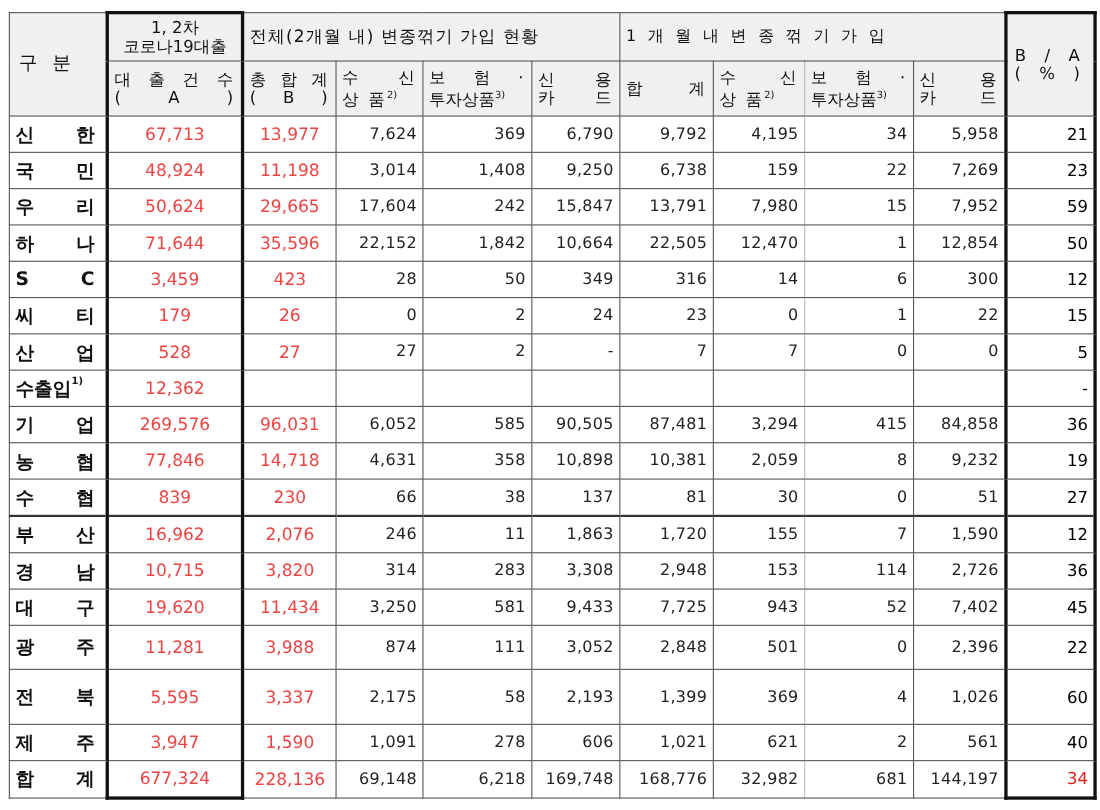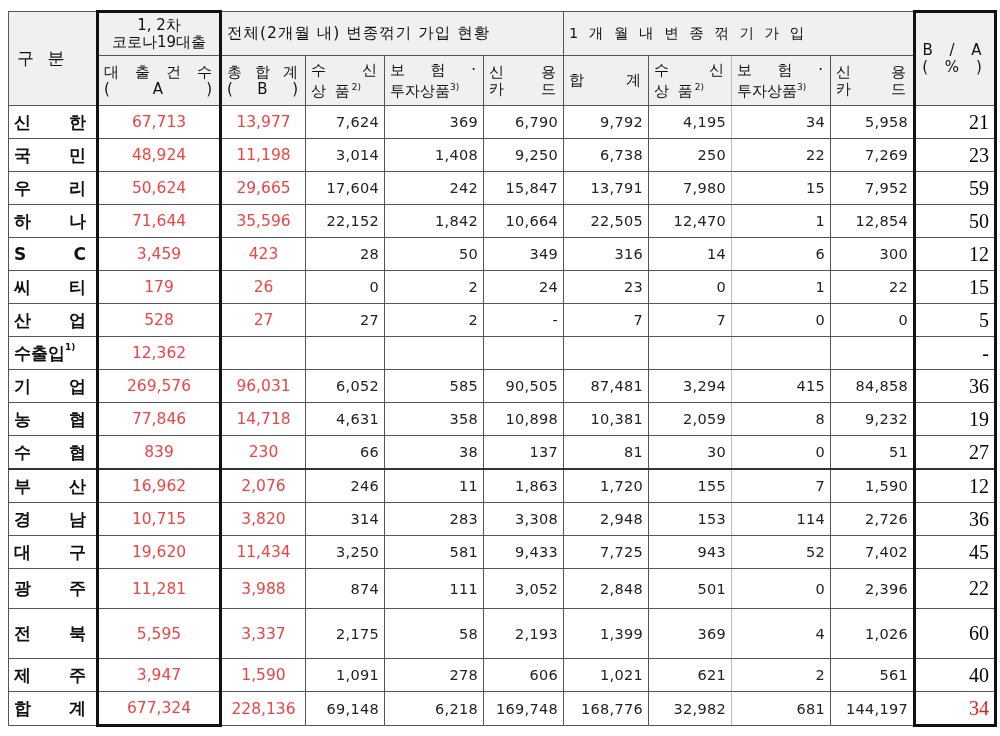"21" td.ratio { font-family: Liberation Serif, serif -> none; font-size: 20px -> 15px }
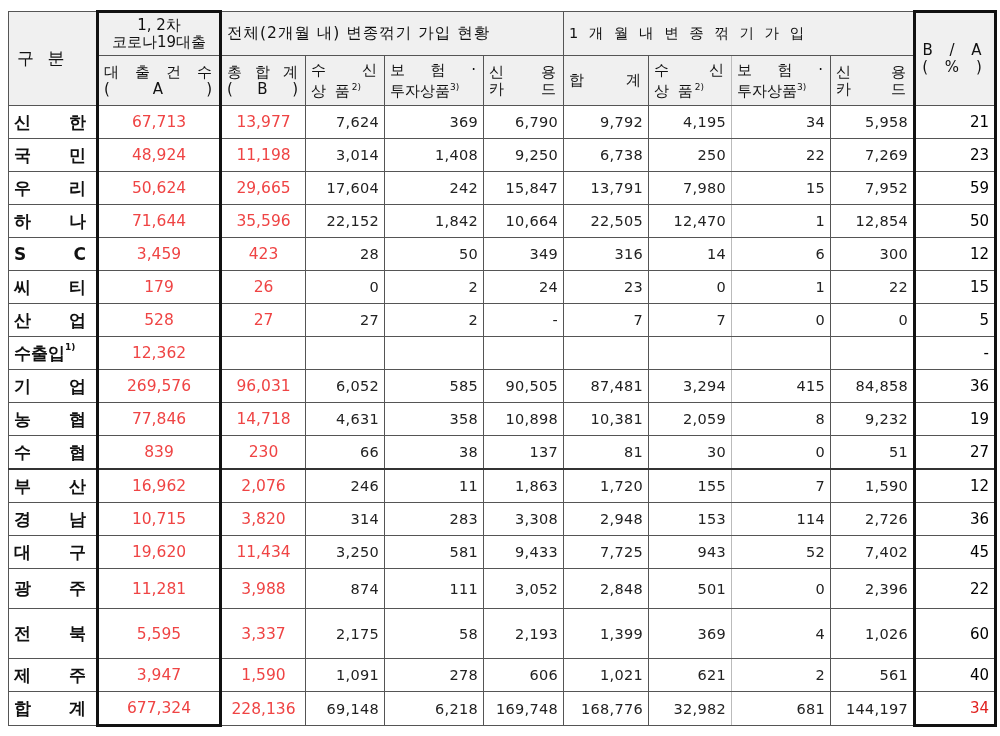"250" td.num-light { text: 250 -> 159 }
